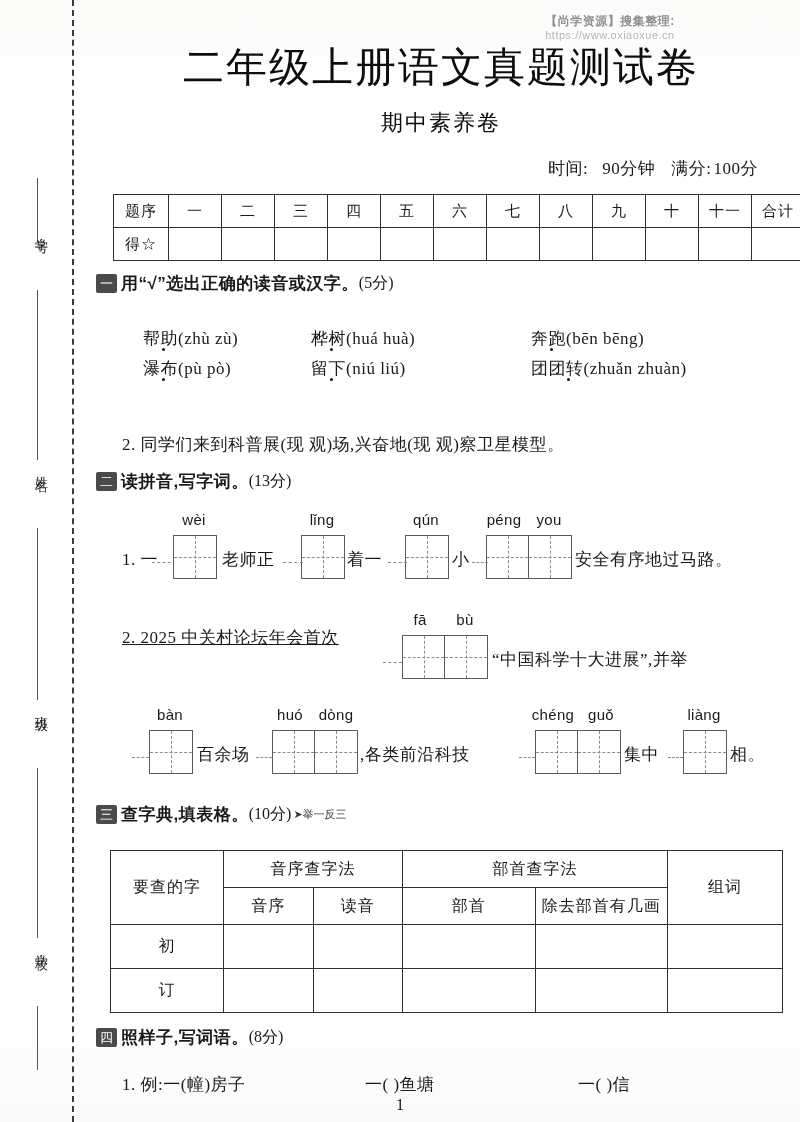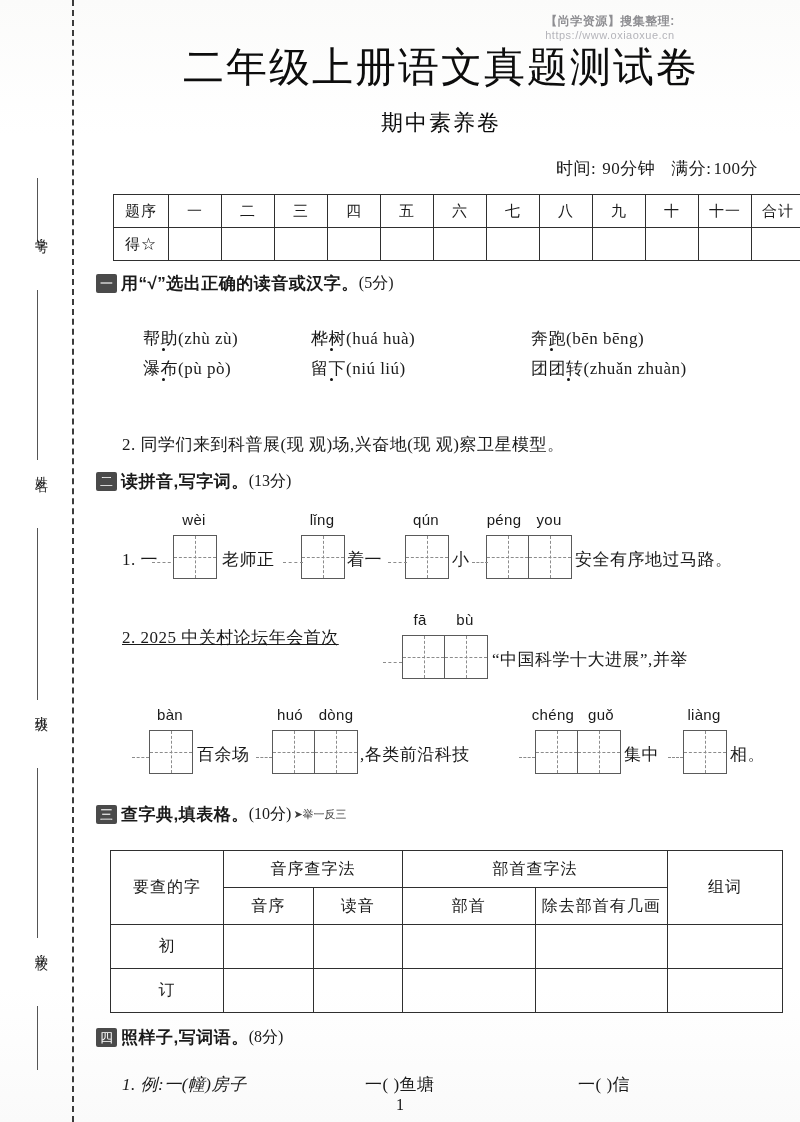"90分钟" span { margin-left: 6px -> 14px }
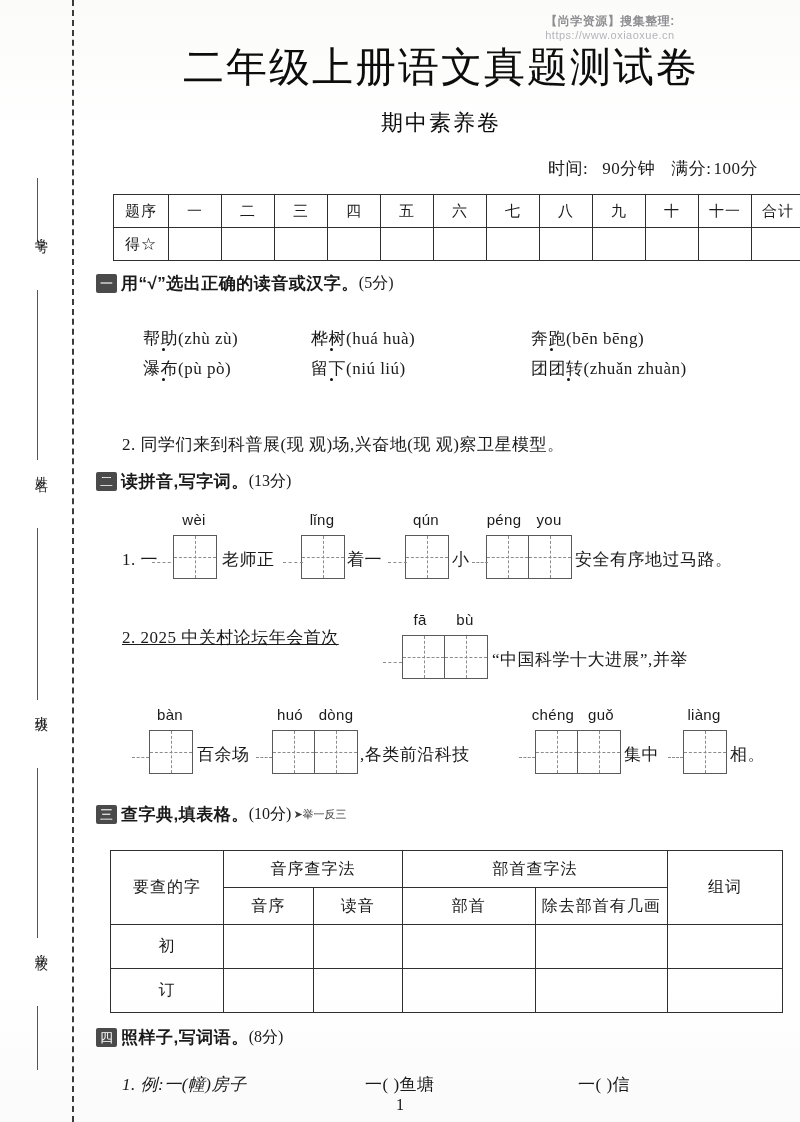"1. 例:一(幢)房子" div.btext { font-style: italic -> none }
